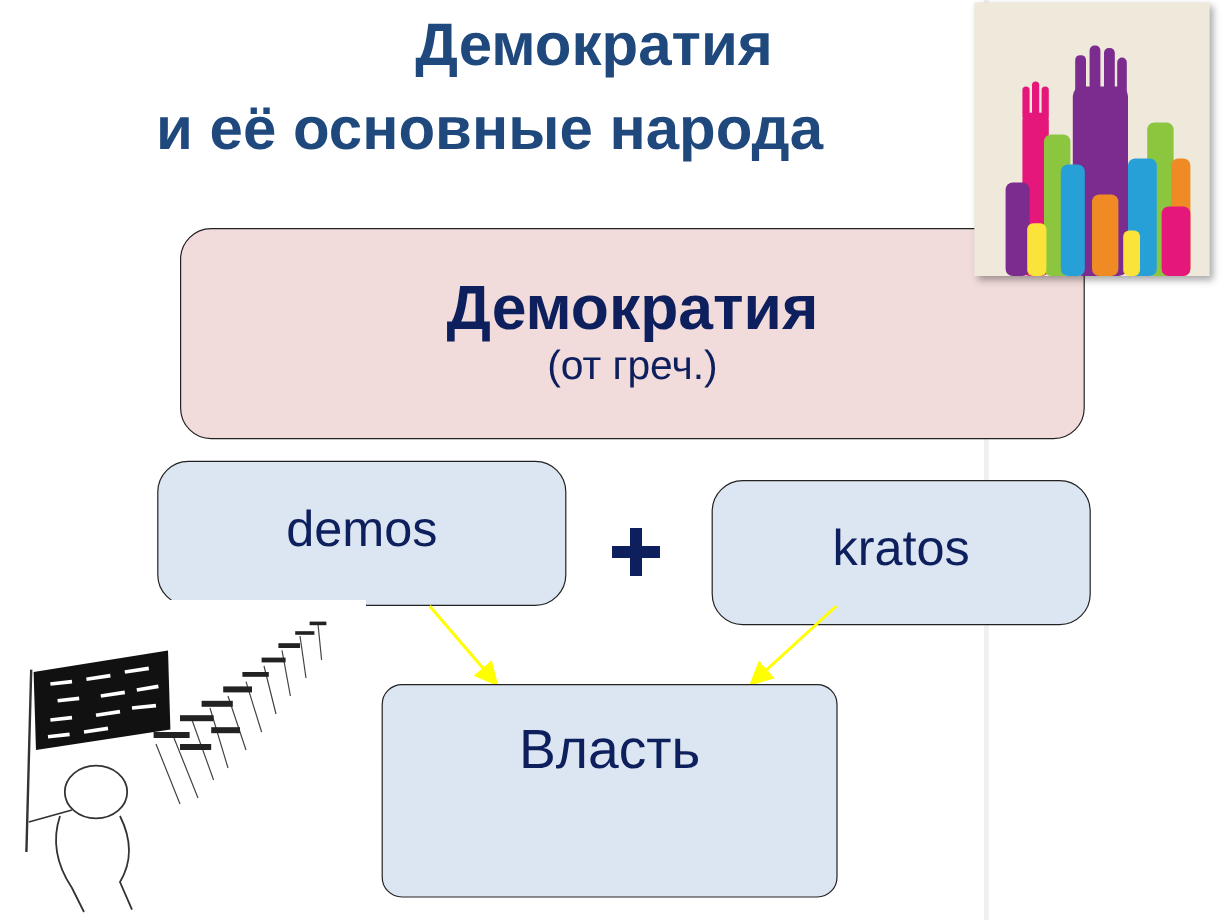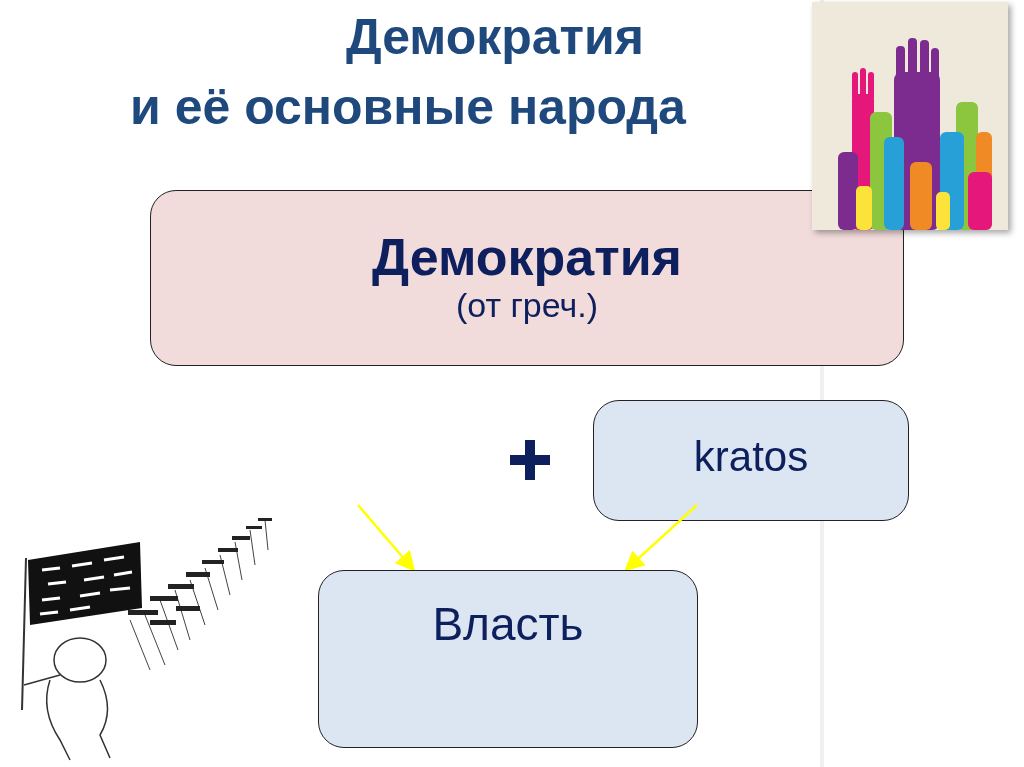"demos" div.box { html: none -> <div> <span>demos</span> </div> }
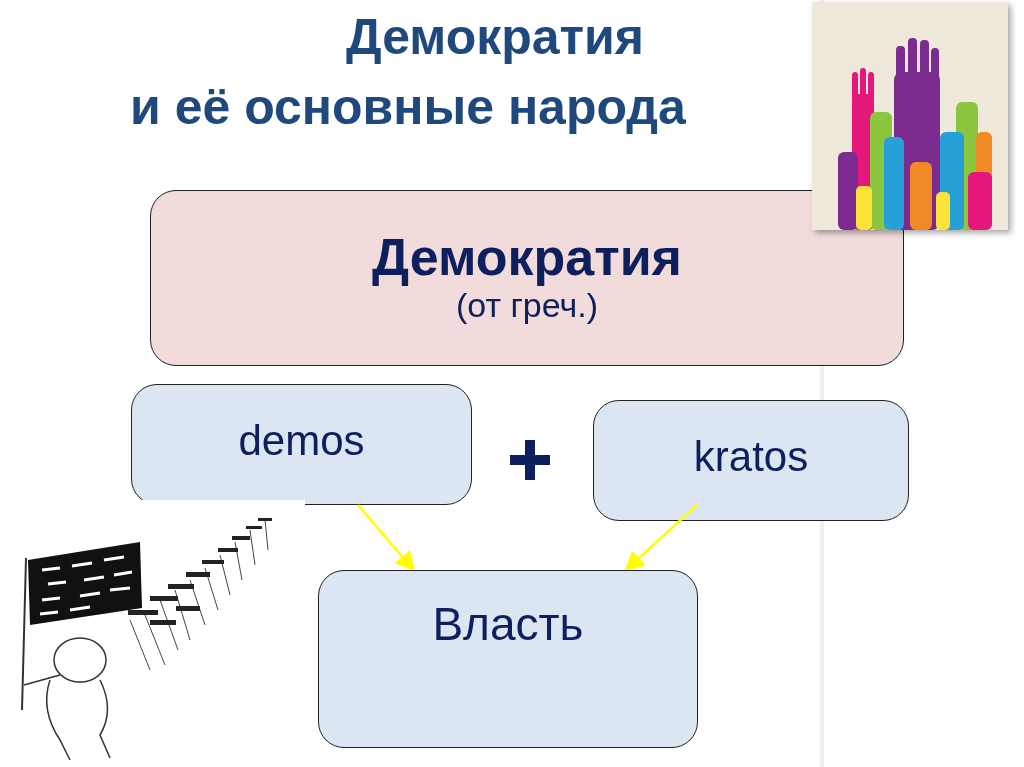"Власть" .box-result { border-radius: none -> 17px }
